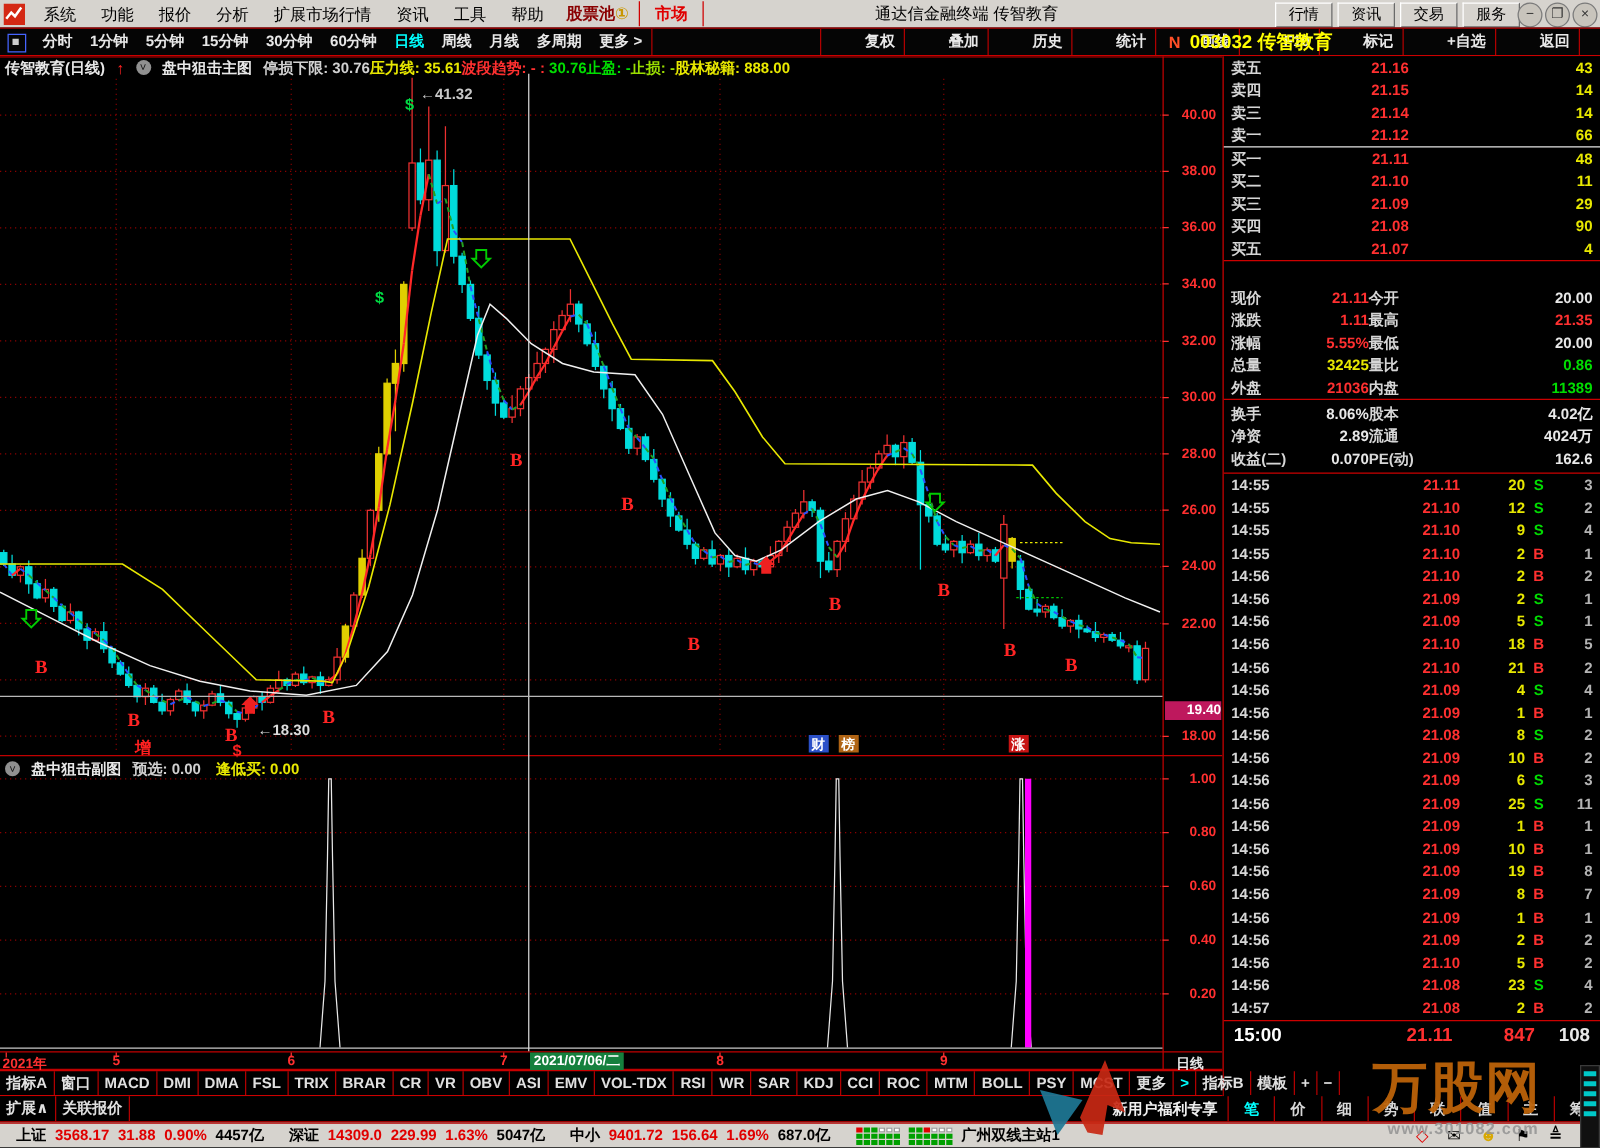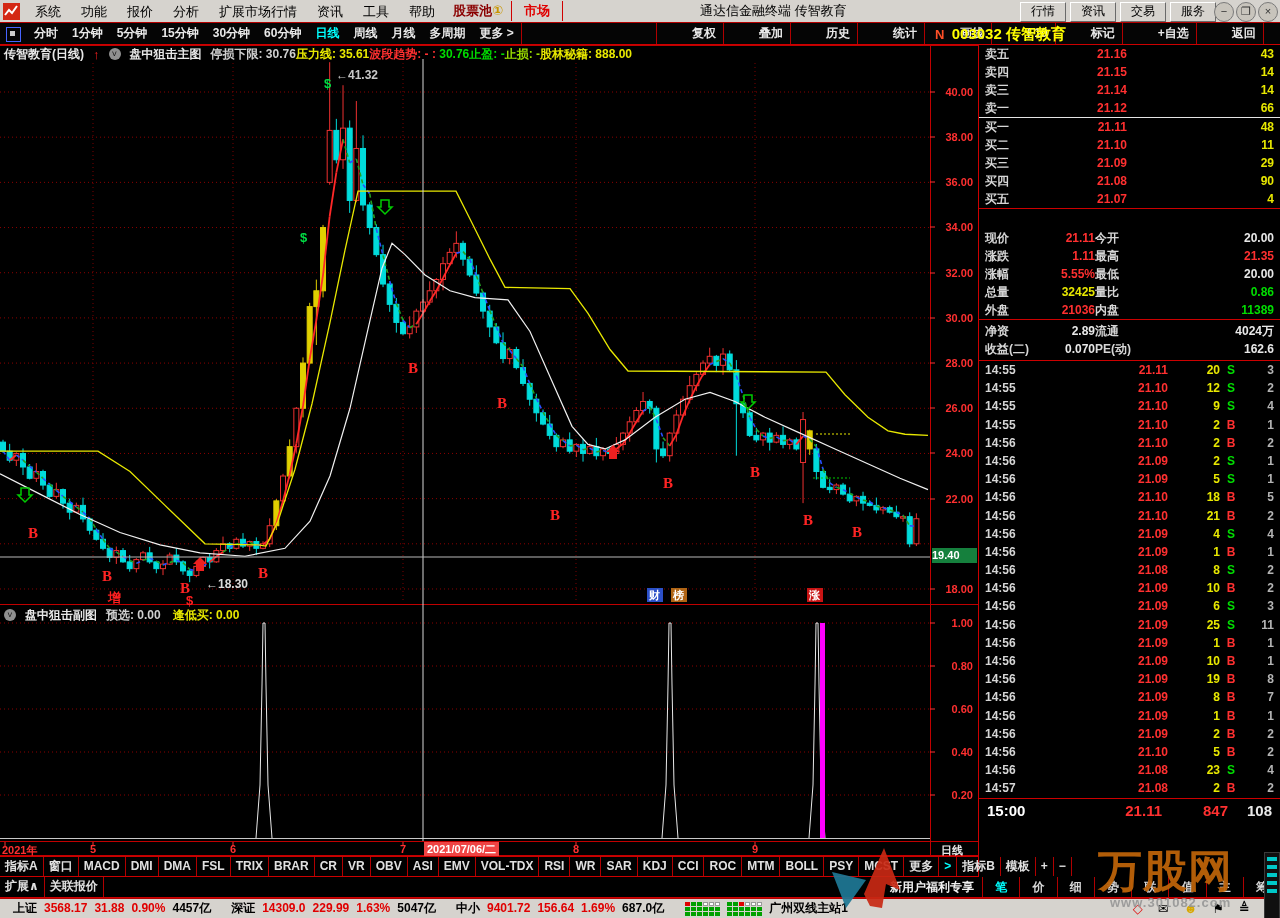"换手" div.irow { html: none -> <div> <span>换手</span> <span>8.06%</span> <span>股本</span> <span>4.02亿</span> </div> }
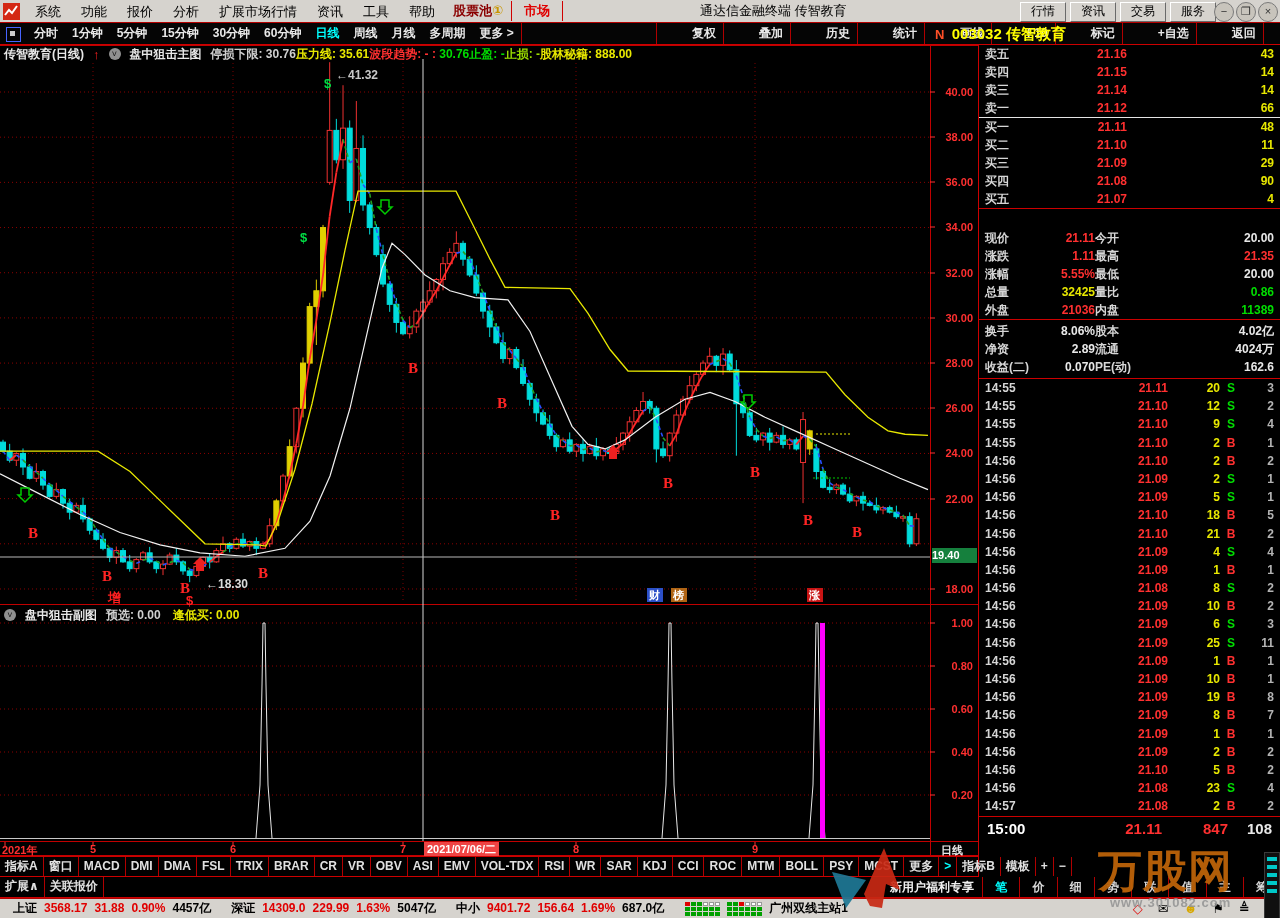"19.40" .crossbox { background: #15803d -> #be185d; margin-top: none -> 13px; text-align: left -> right }
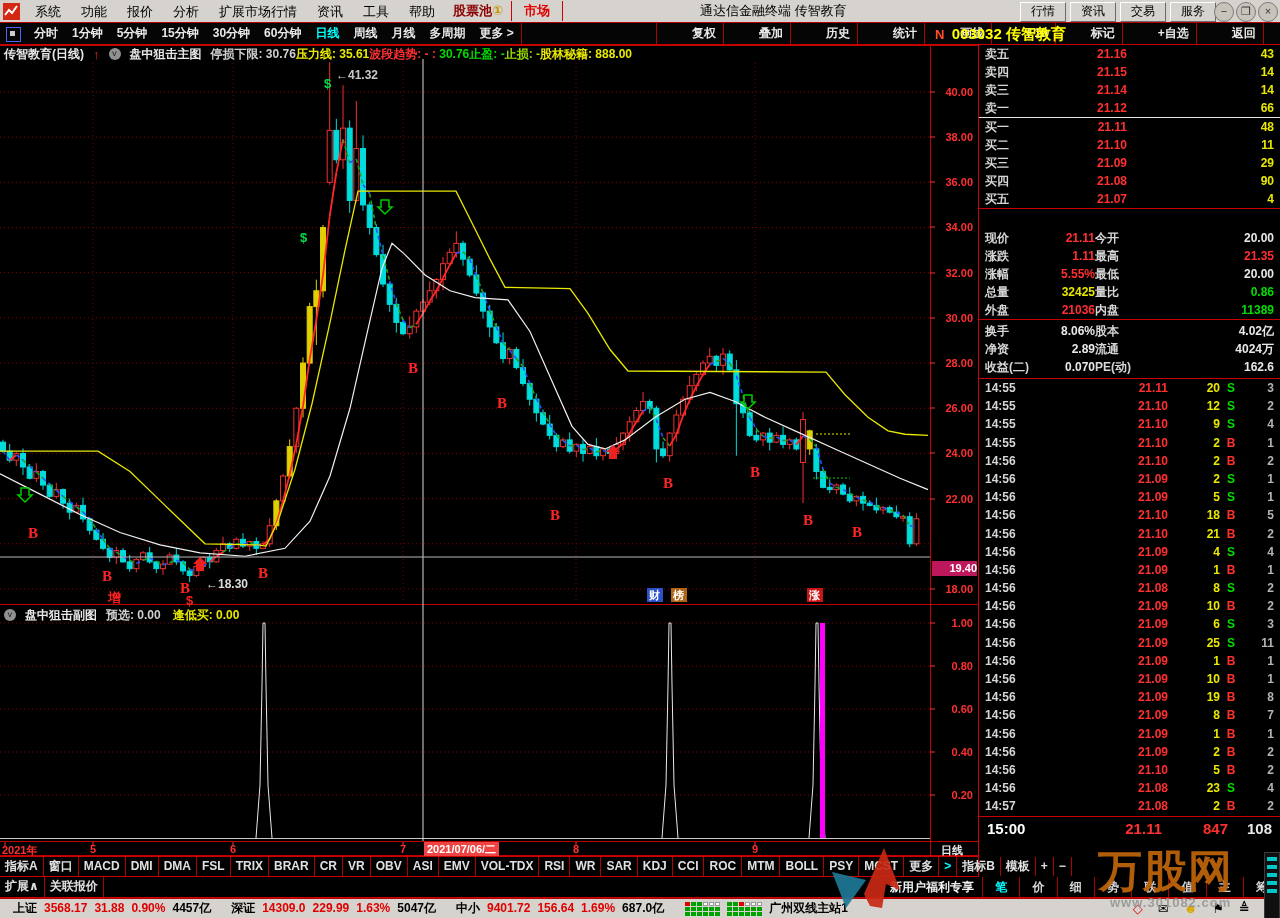"2021/07/06/二" .datebox { background: #ef4444 -> #15803d }
